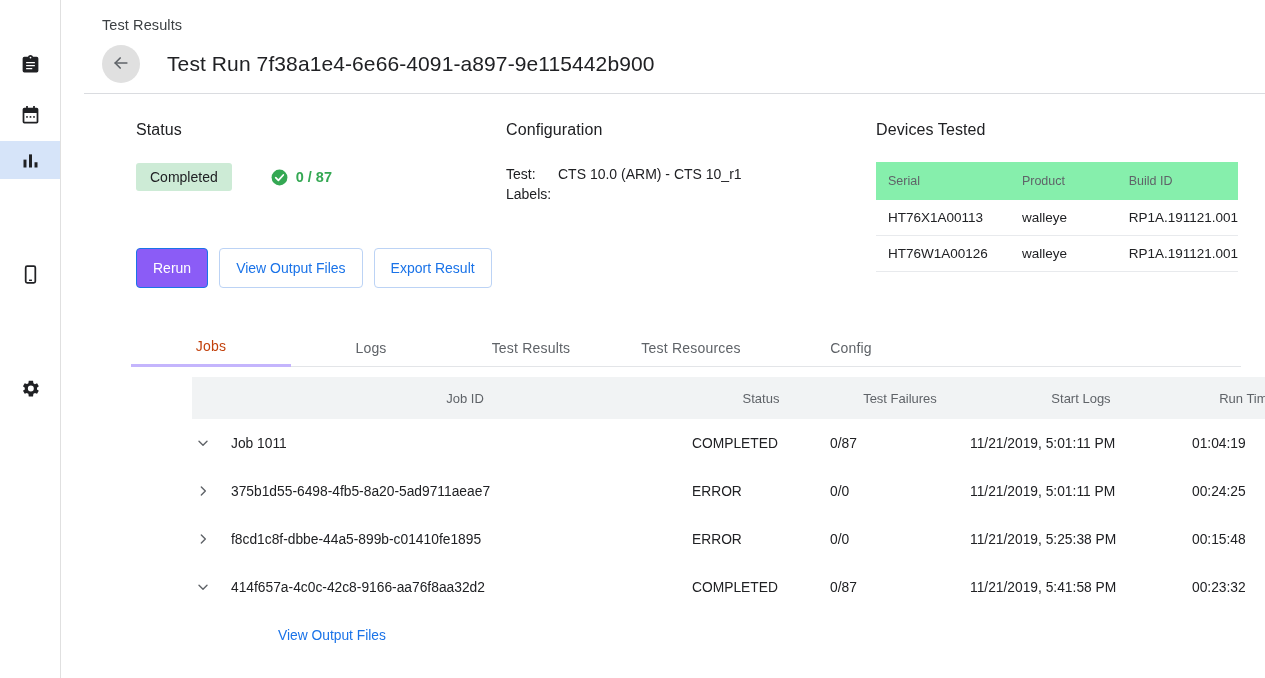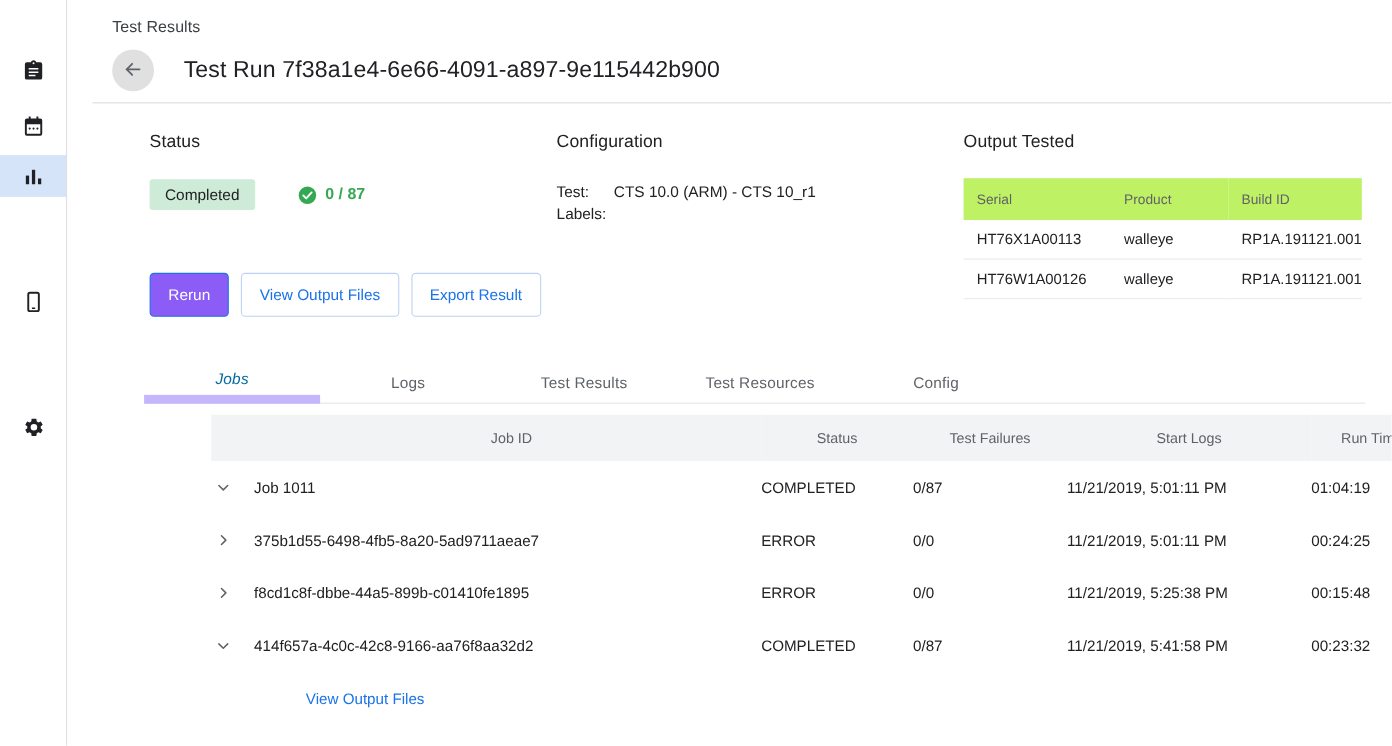"Output Tested" div.section-head { text: Output -> Devices }
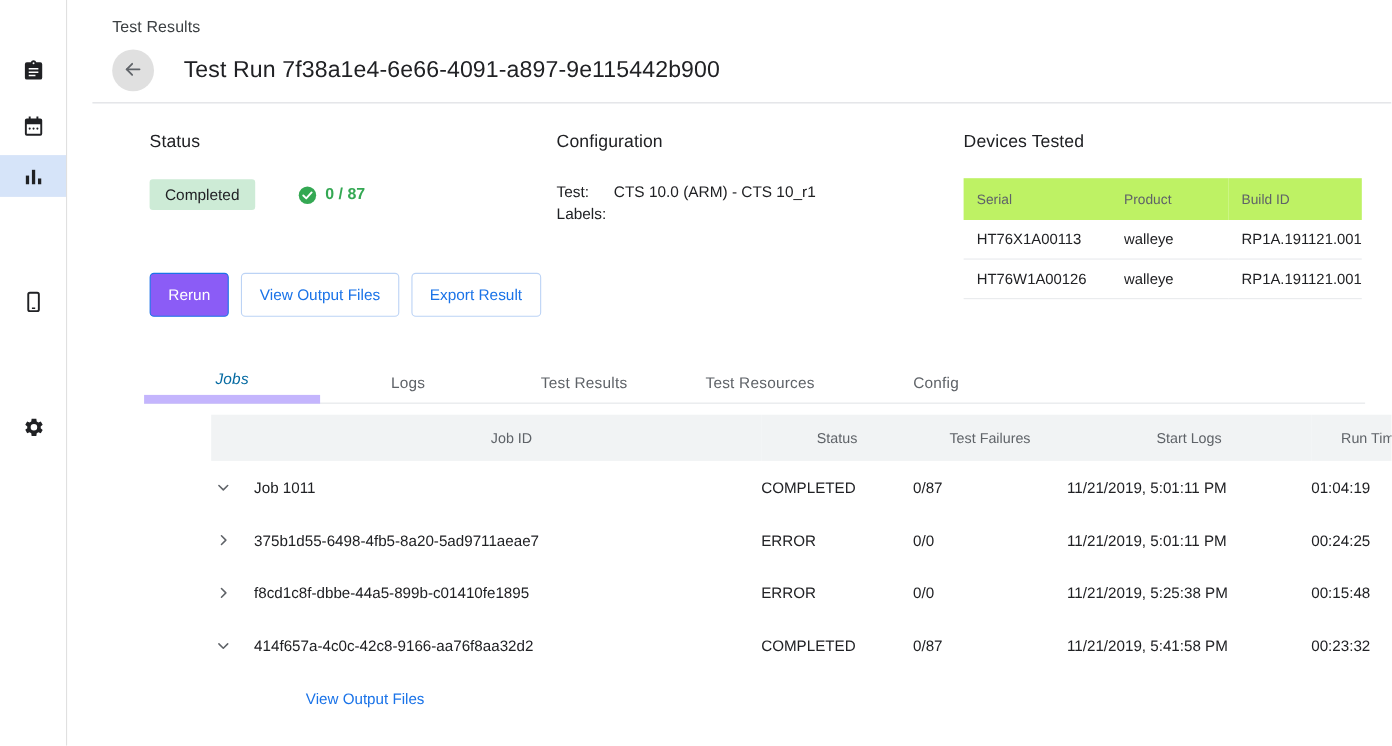"Serial" .dev-table th { background: #bef264 -> #86efac }
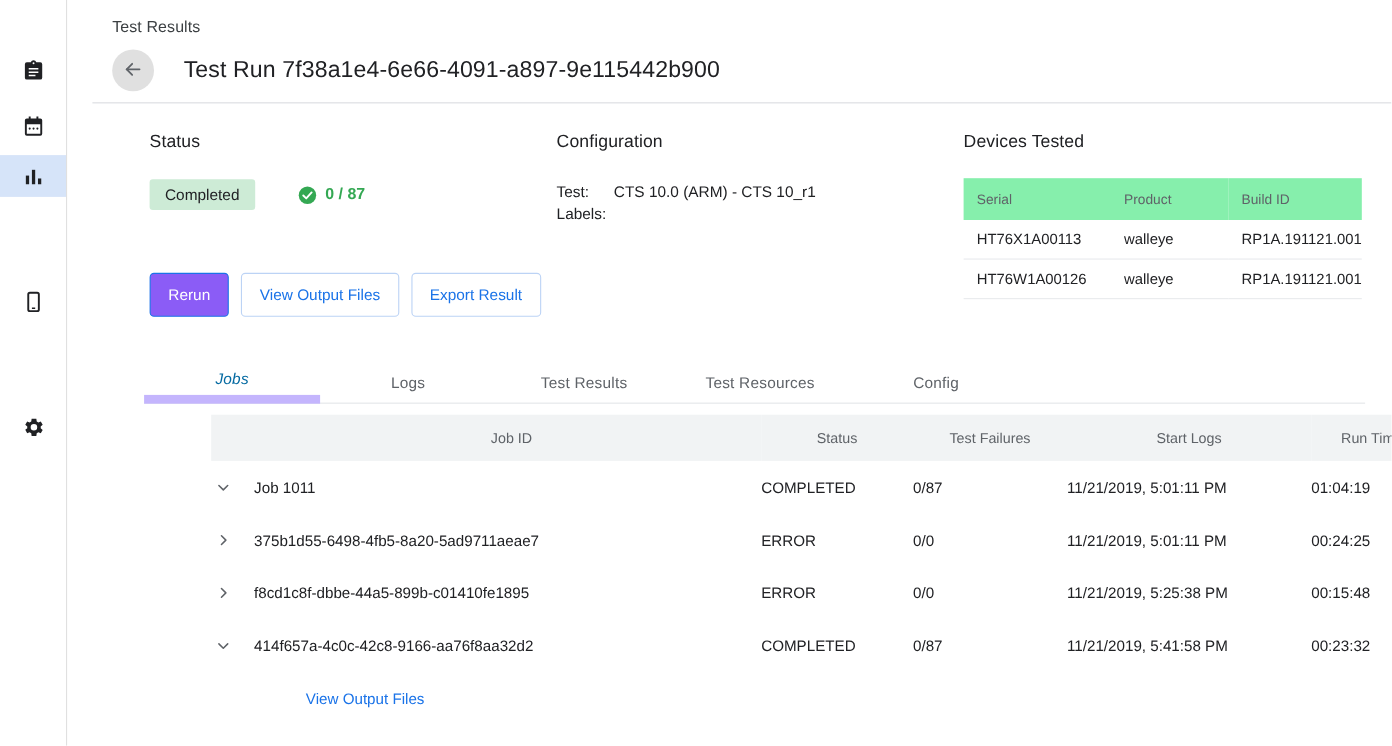"Jobs" .tab.active { border-bottom: 8px solid #c4b5fd -> 3px solid #c4b5fd; color: #0369a1 -> #c2410c; font-style: italic -> none }
